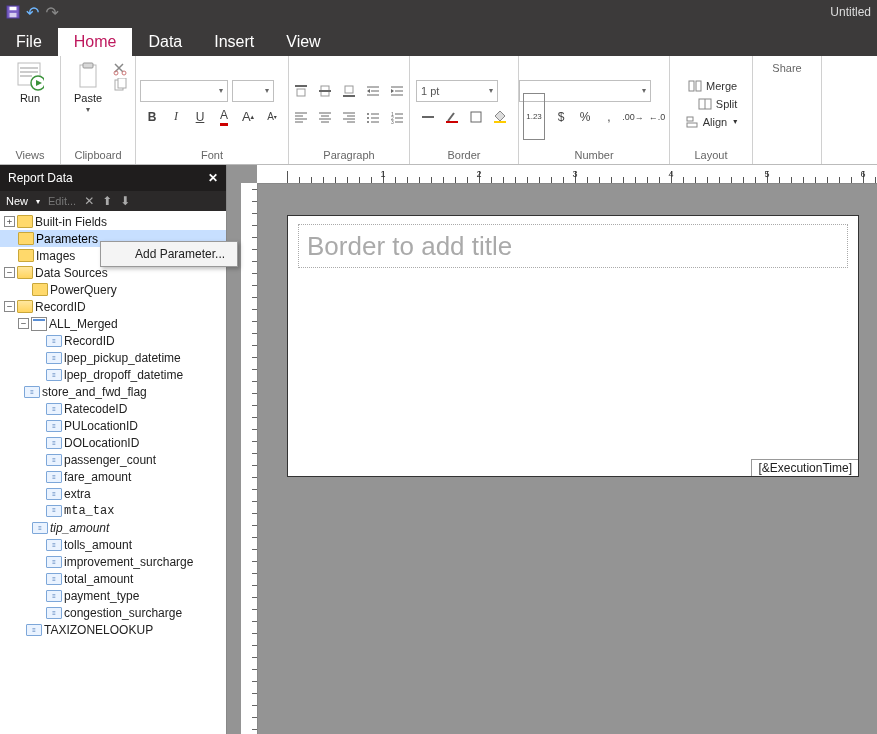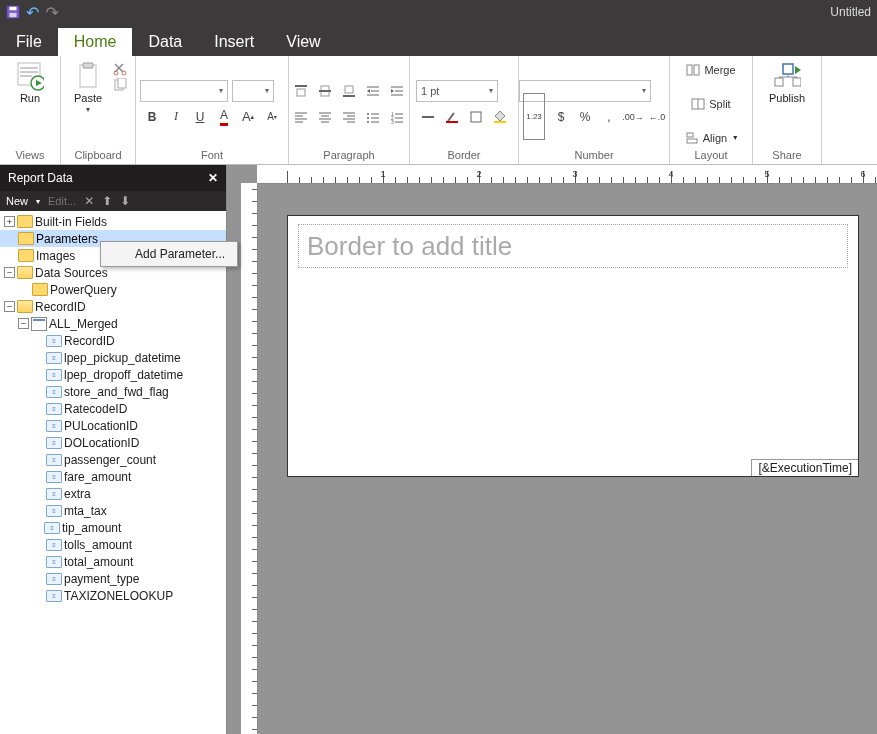"Home" .tab.active { color: #4d7c0f -> #be185d }
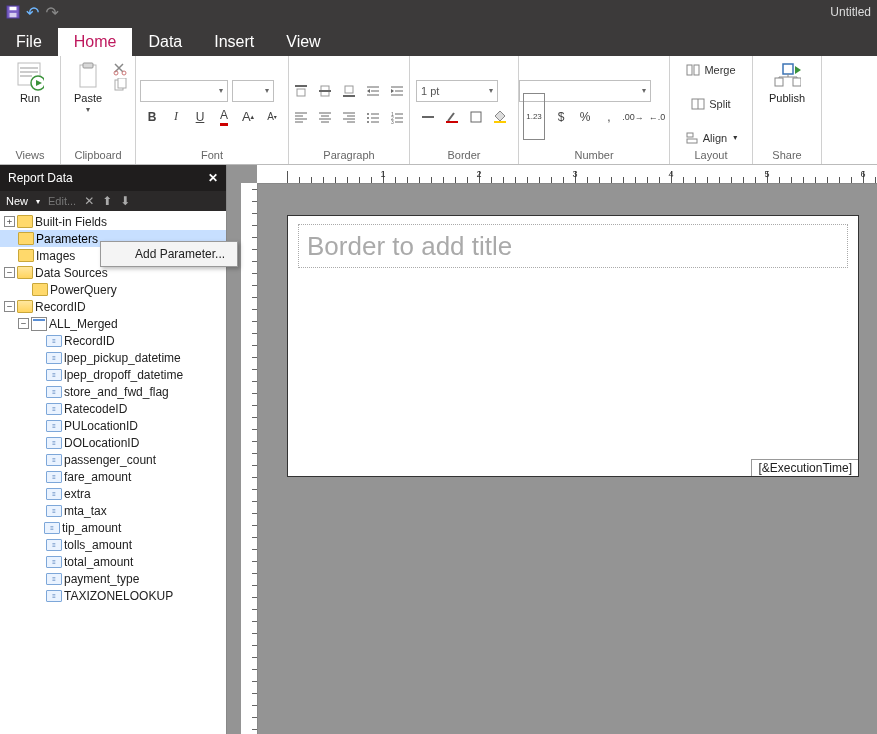"Merge" div.group-body { align-items: center -> flex-end; gap: 16px -> 0 }
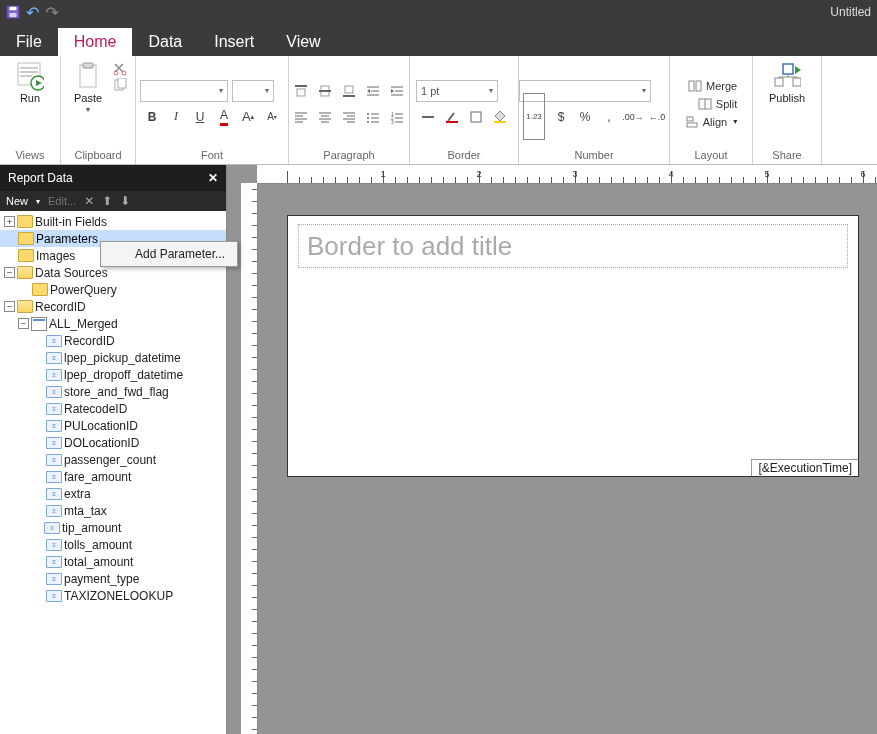"Publish" div.group-body { html: <div> <div> <div> <svg> <rect></rect> <rect></rect> <rect></rect> <path></path> <polygon></polygon> </svg> </div> <div>Publish</div> </div> </div> -> none }
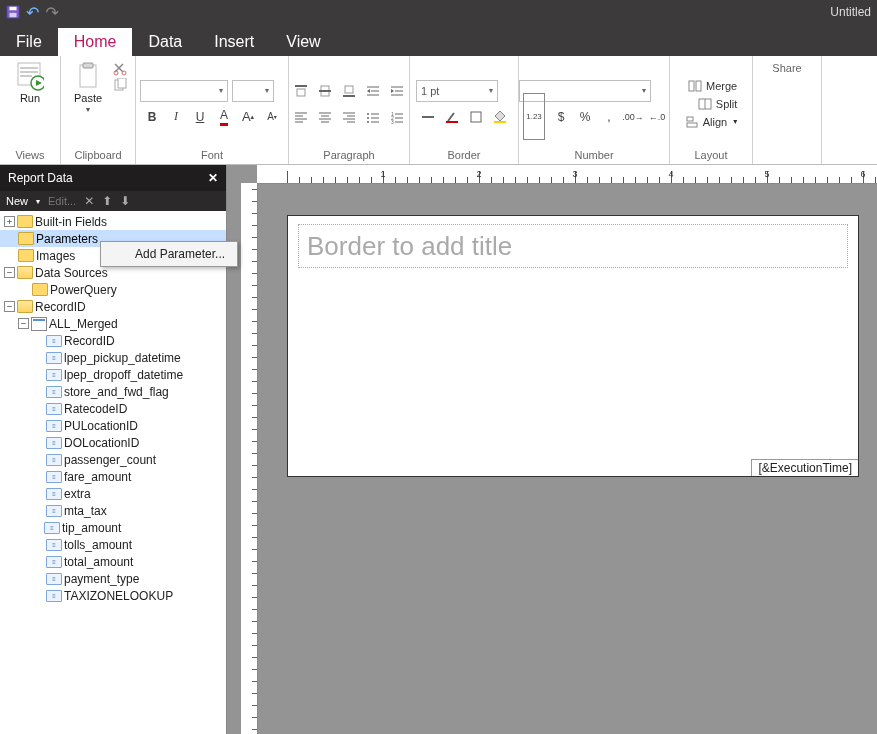"store_and_fwd_flag" div.titem { padding-left: 46px -> 24px }
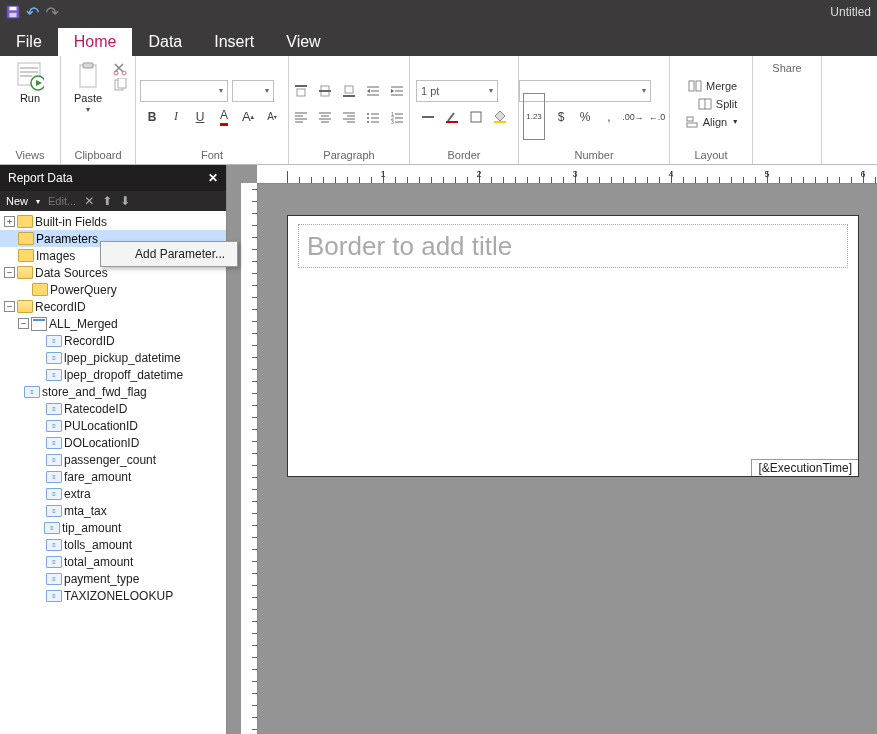"mta_tax" div.titem { font-family: none -> Liberation Mono, monospace }
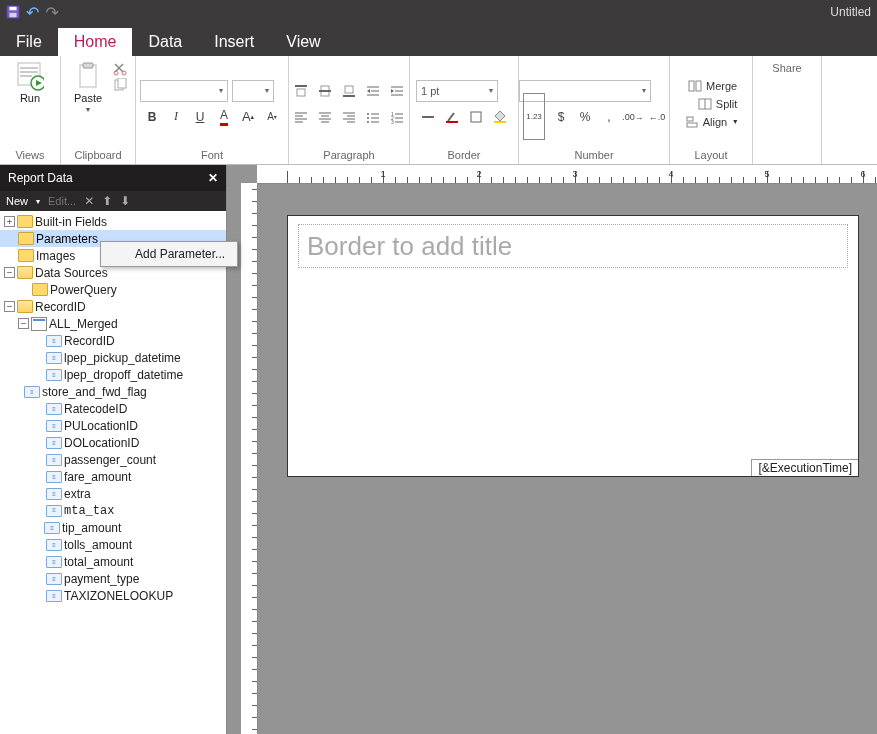"tip_amount" div.titem { font-style: none -> italic; padding-left: 44px -> 32px }
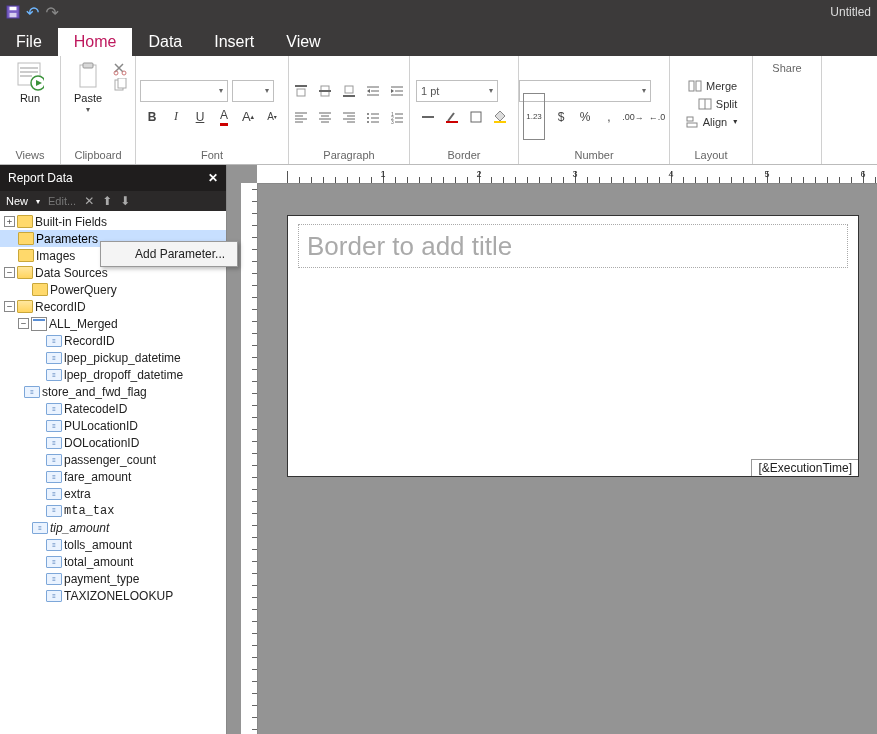"improvement_surcharge" div.titem { html: none -> <div> <span> <span>≡</span> </span> <span>improvement_surcharge</span> </div> }
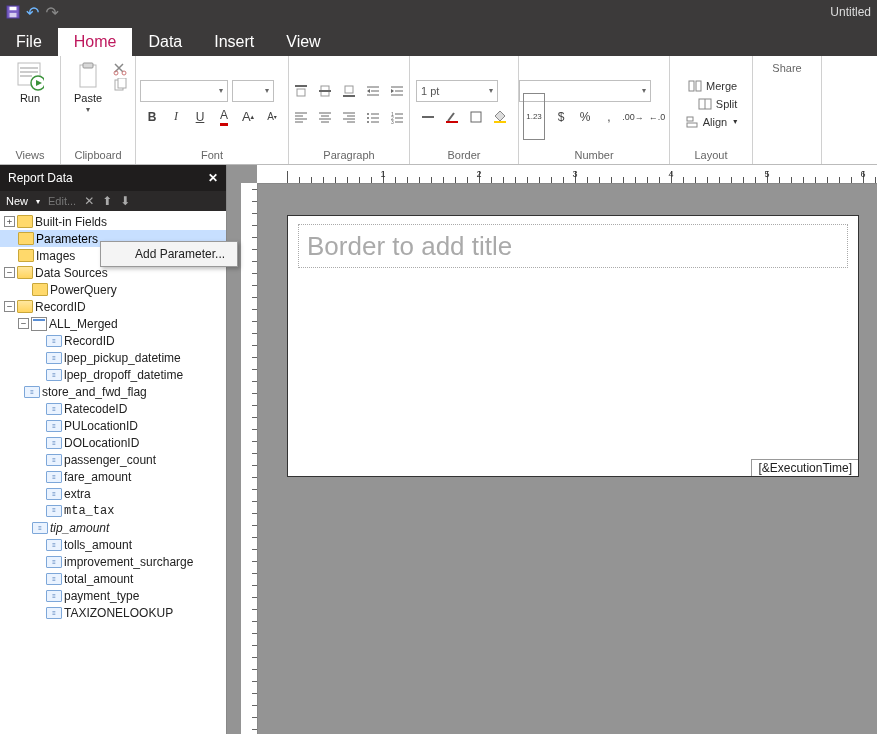"congestion_surcharge" div.titem { html: none -> <div> <span> <span>≡</span> </span> <span>congestion_surcharge</span> </div> }
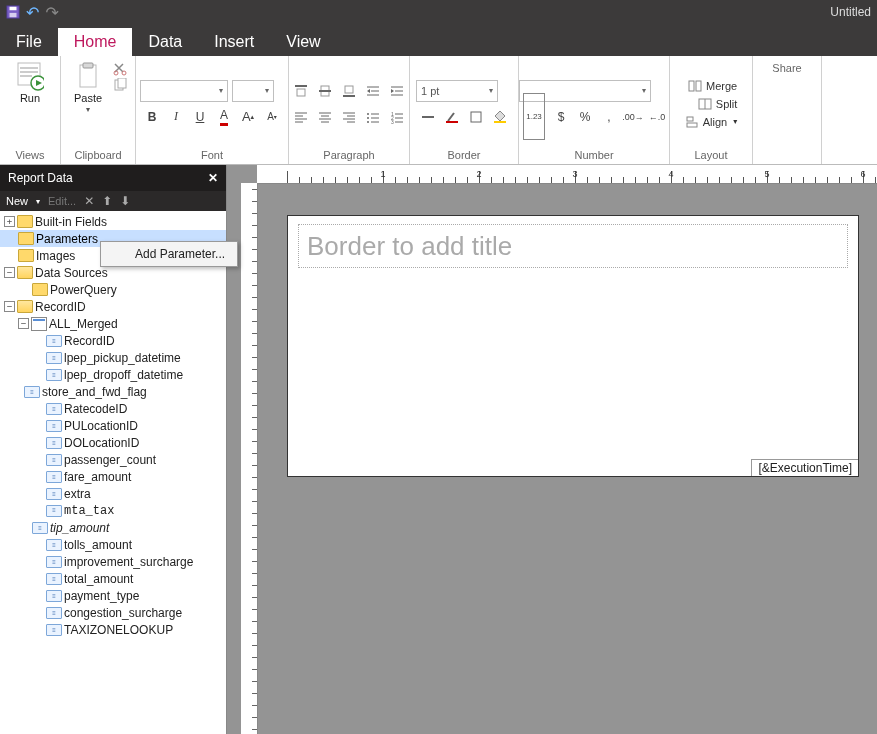"TAXIZONELOOKUP" div.titem { padding-left: 46px -> 26px }
